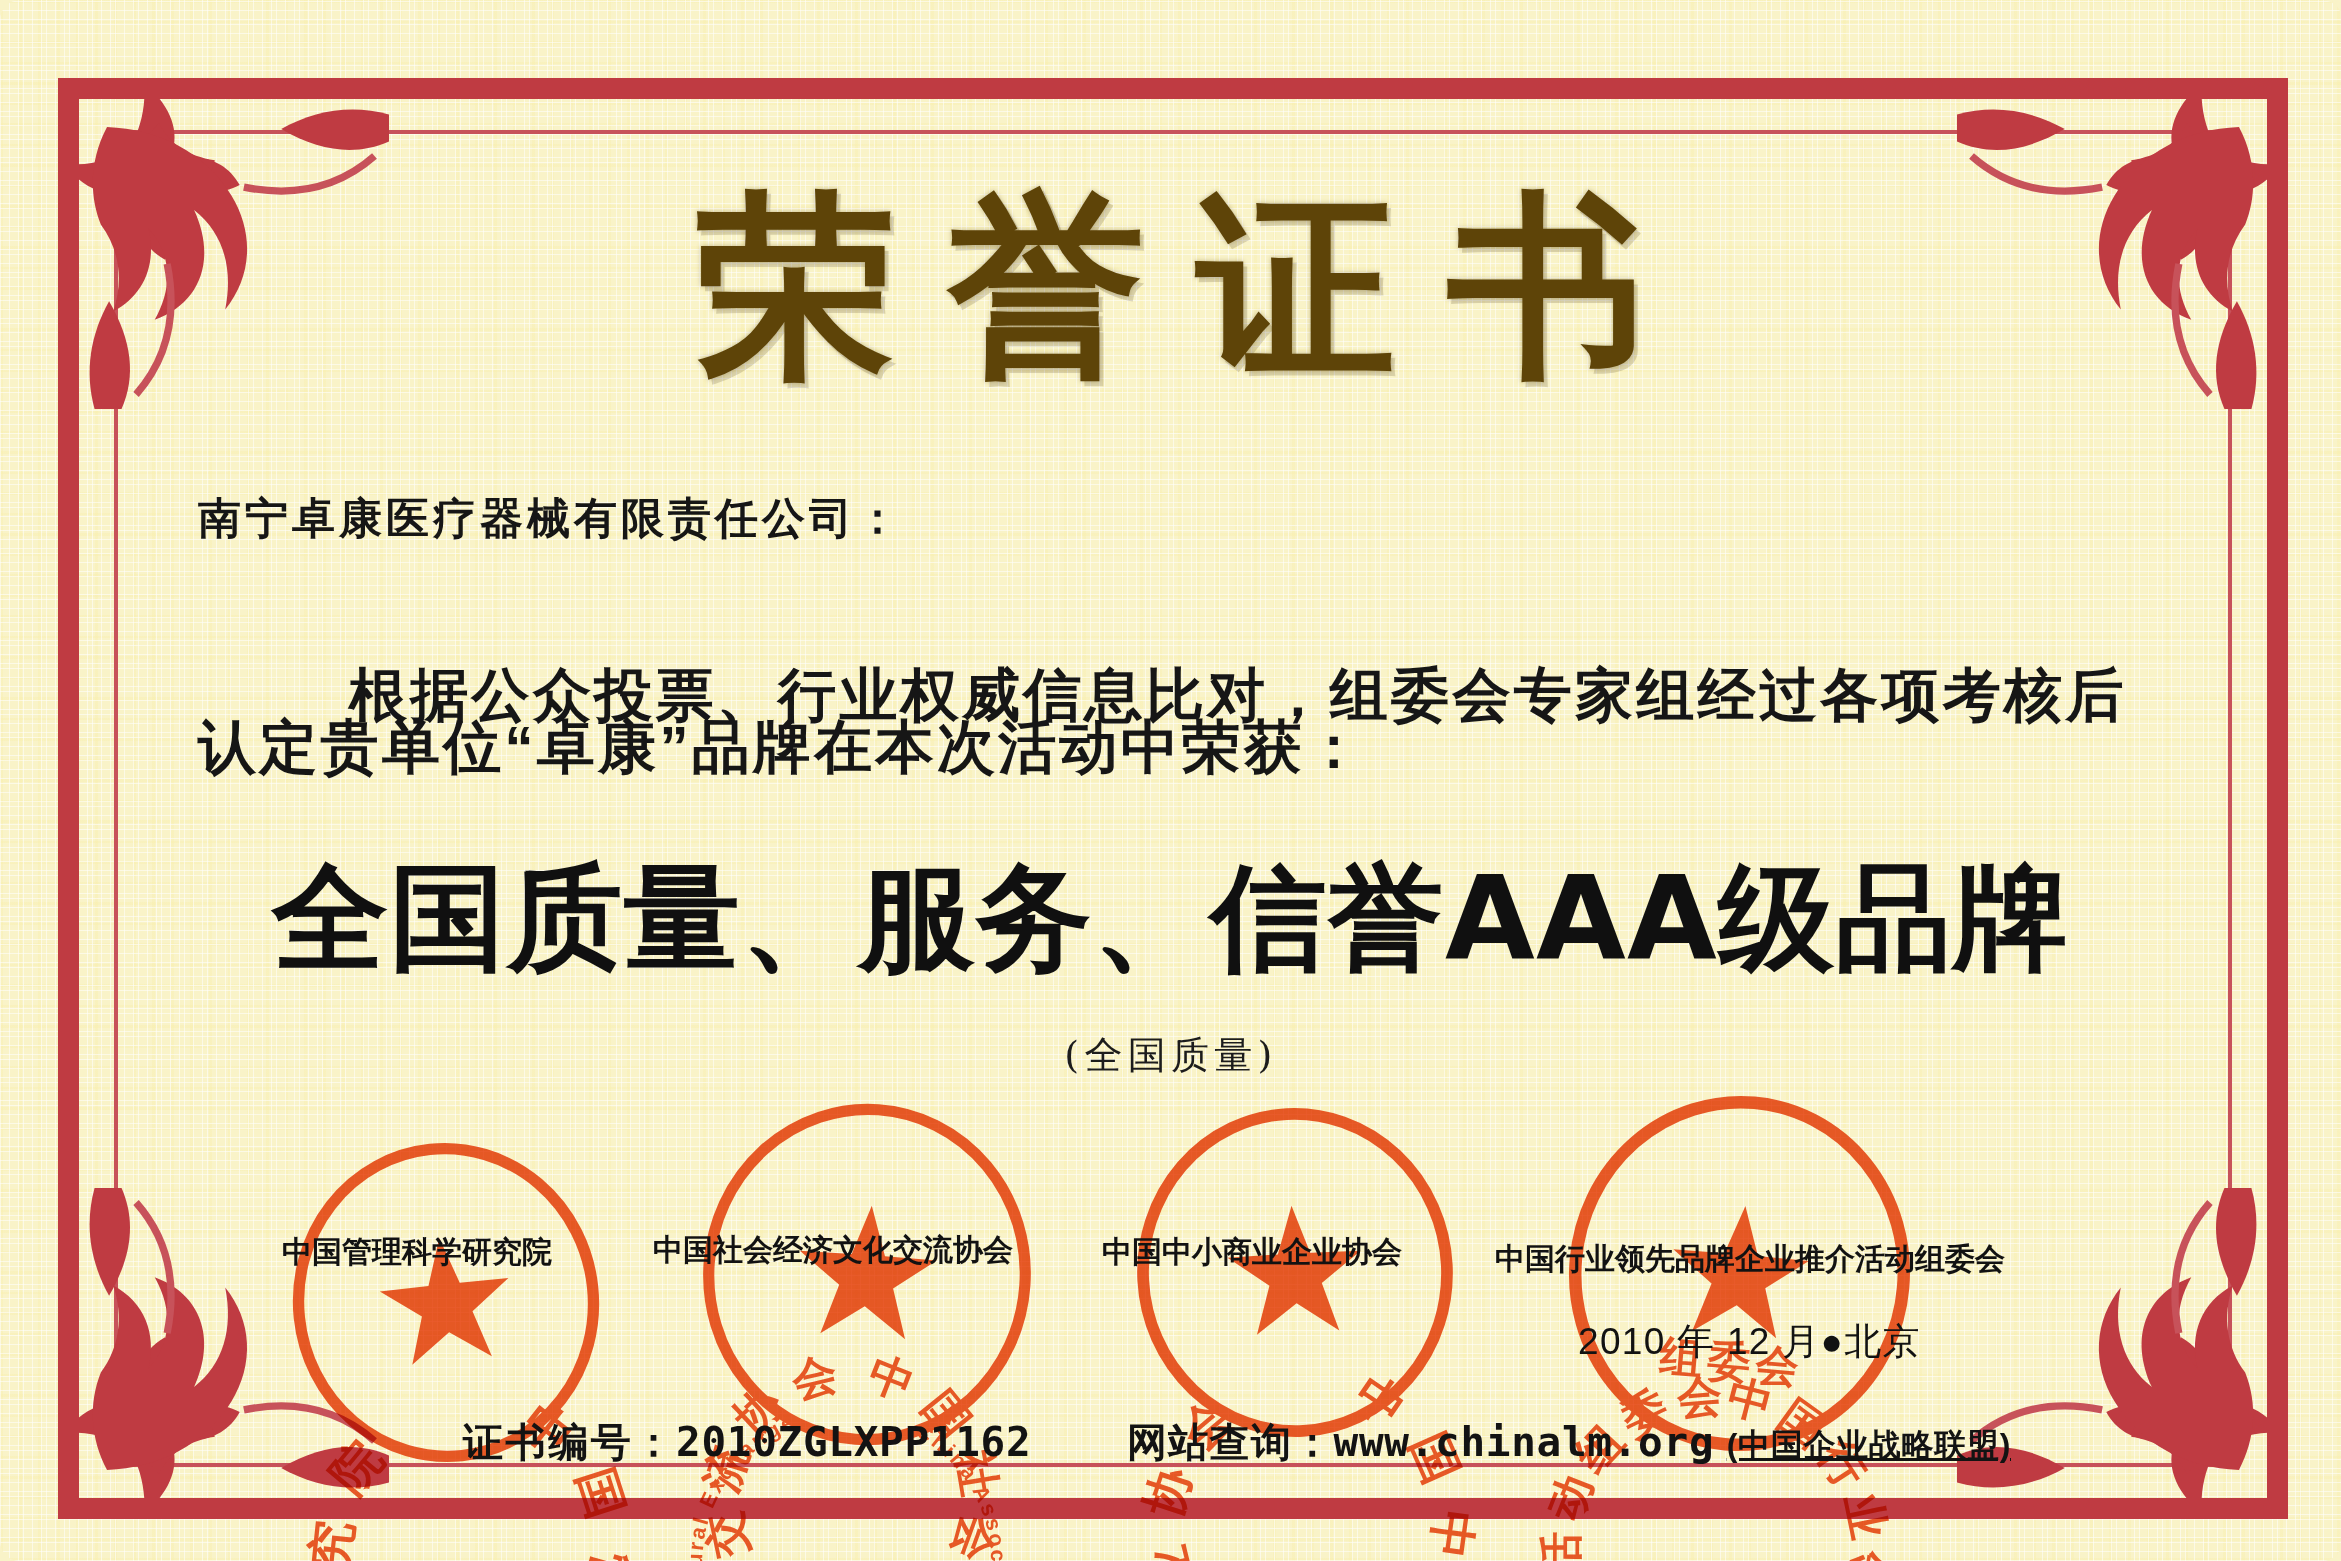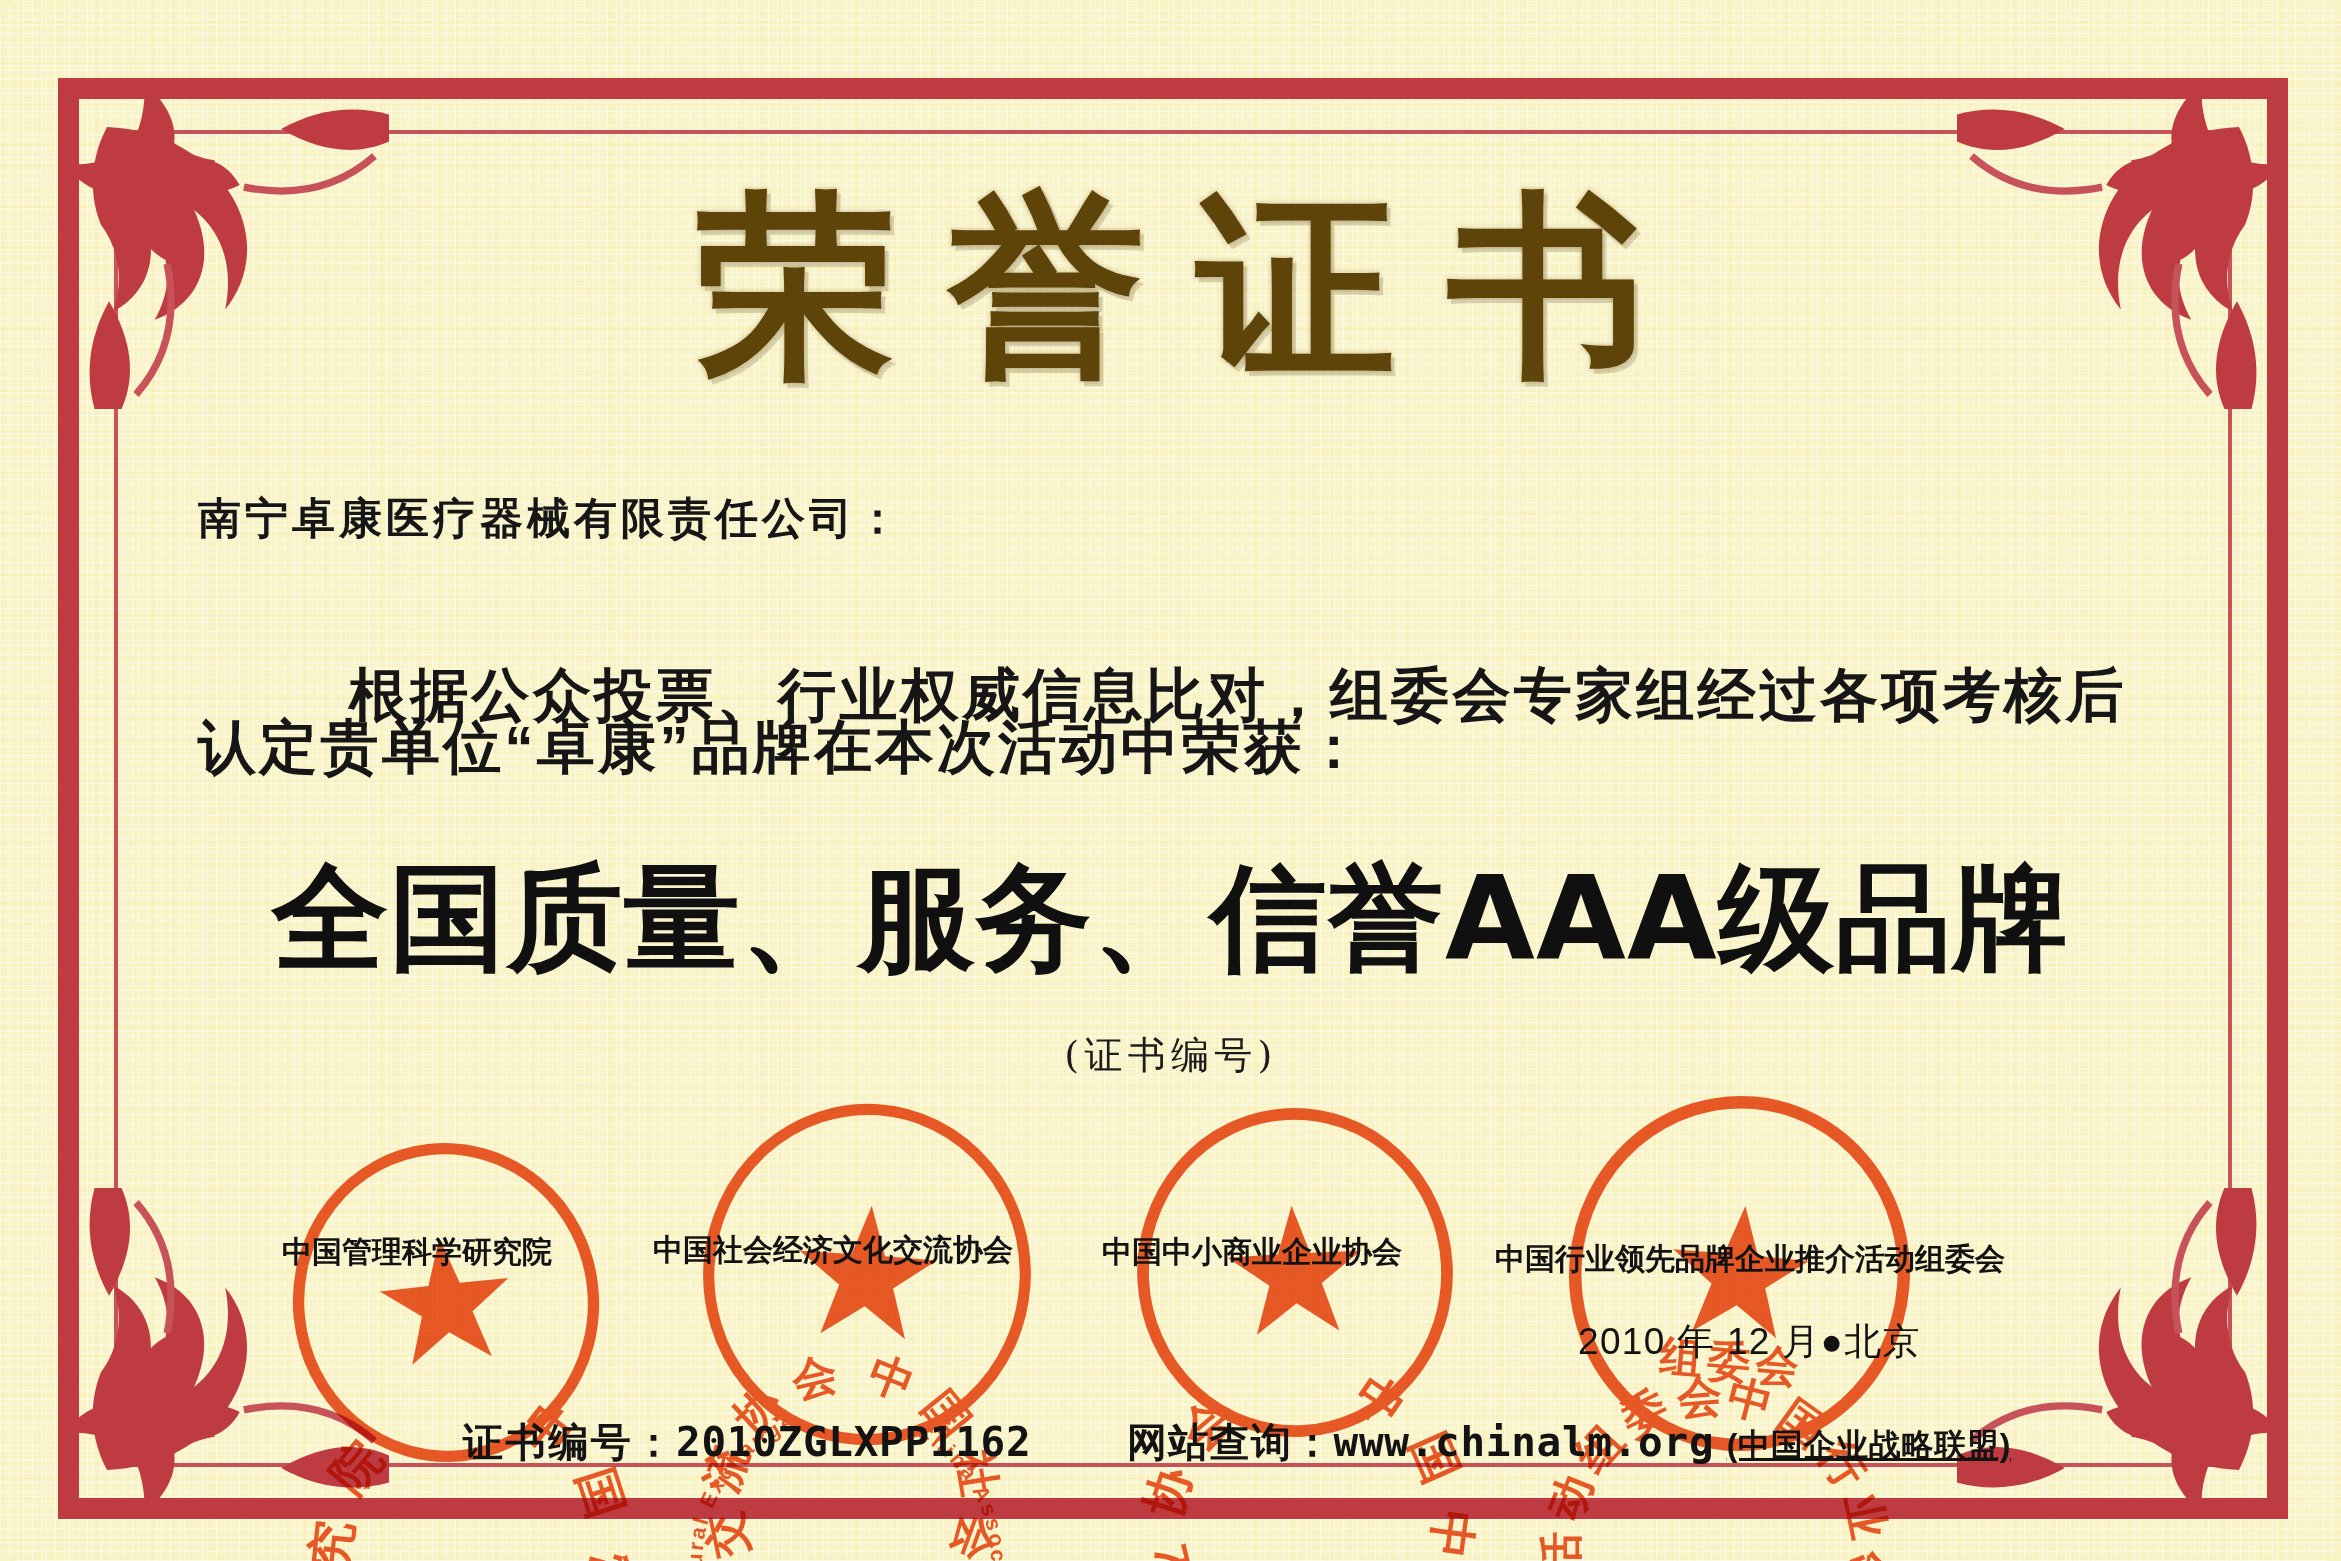"(证书编号)" div.abs { text: 证书编号 -> 全国质量 }
